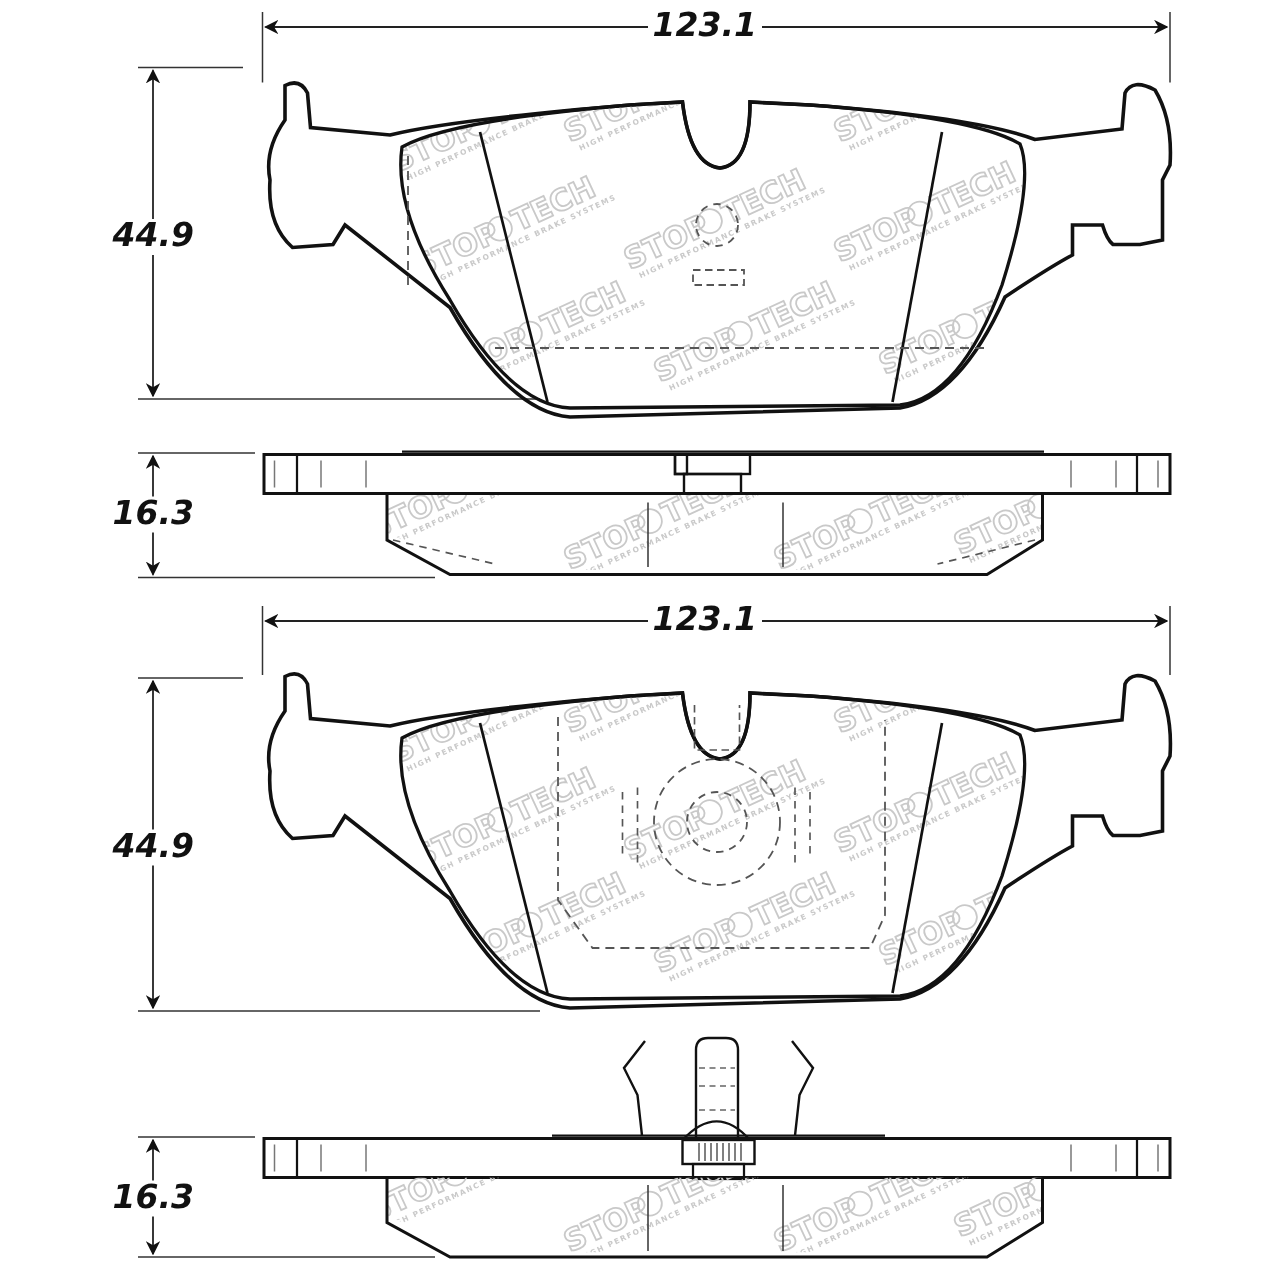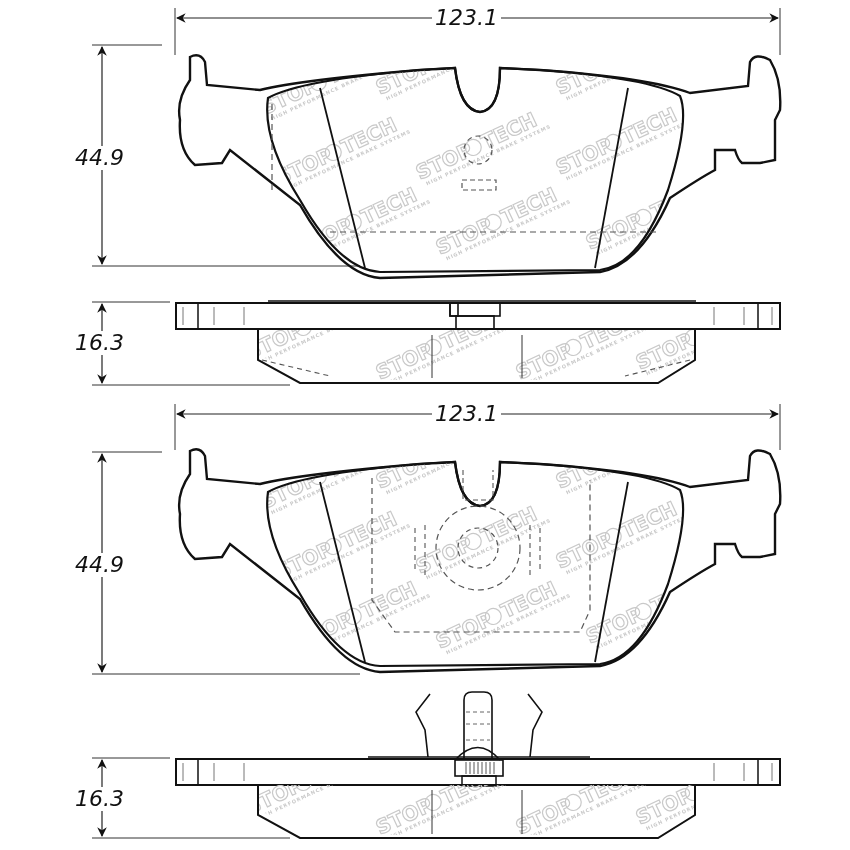"123.1" .dim-label { font-weight: normal -> bold }
